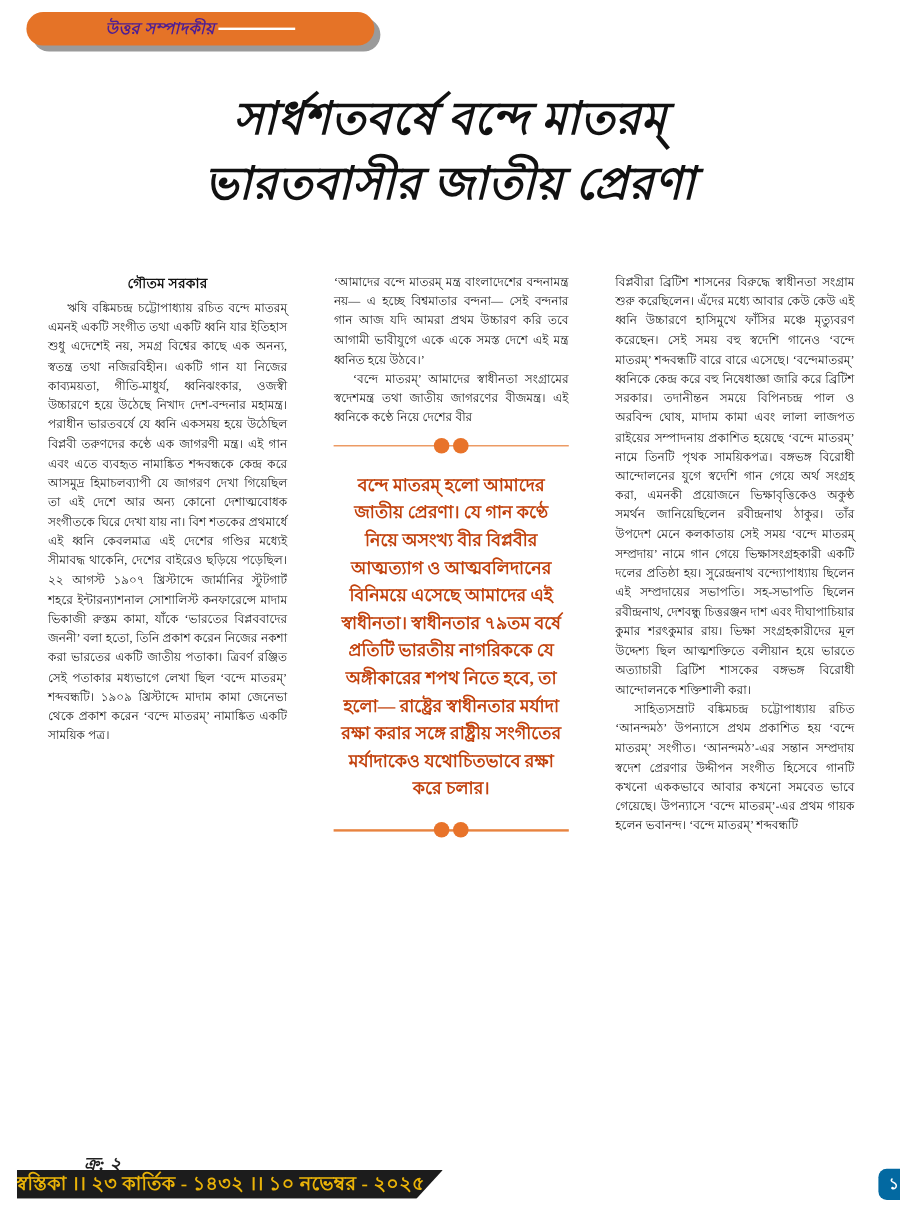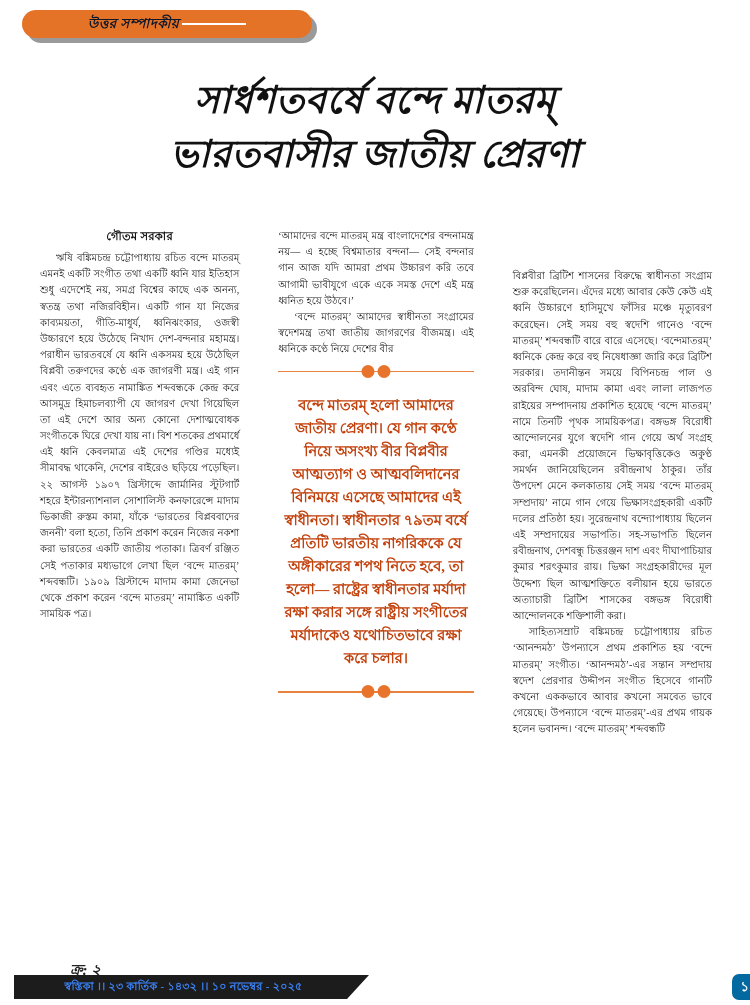"উত্তর সম্পাদকীয়" .banner-label { color: #0f172a -> #4c1d95 }
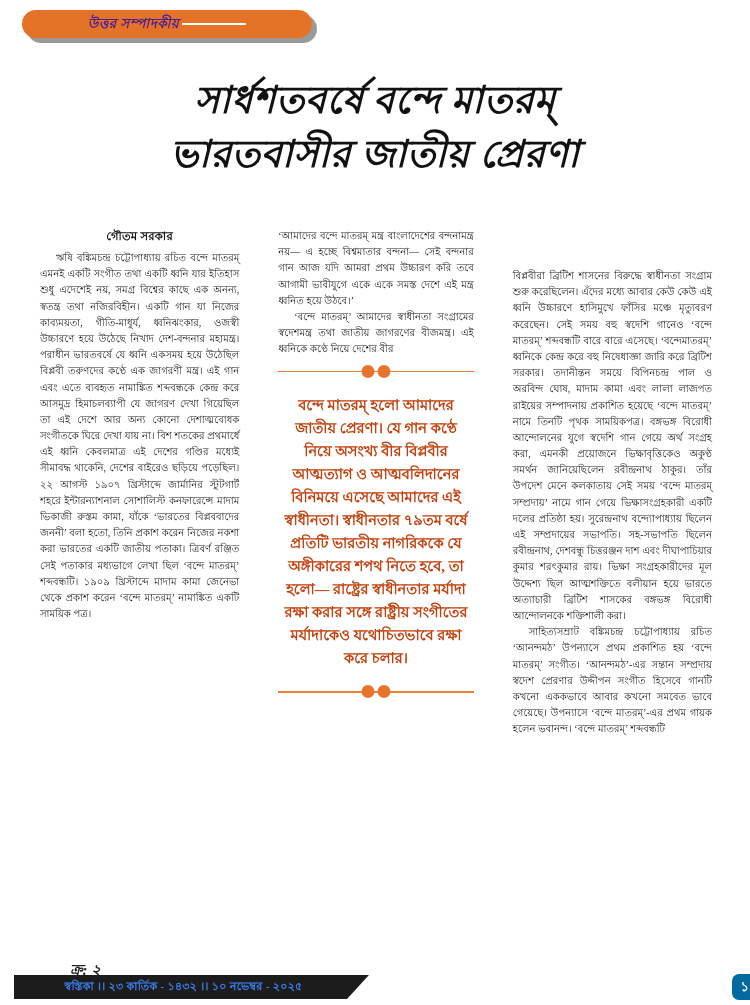"বিপ্লবীরা ব্রিটিশ শাসনের বিরুদ্ধে" .col-3 { margin-top: 40px -> none }
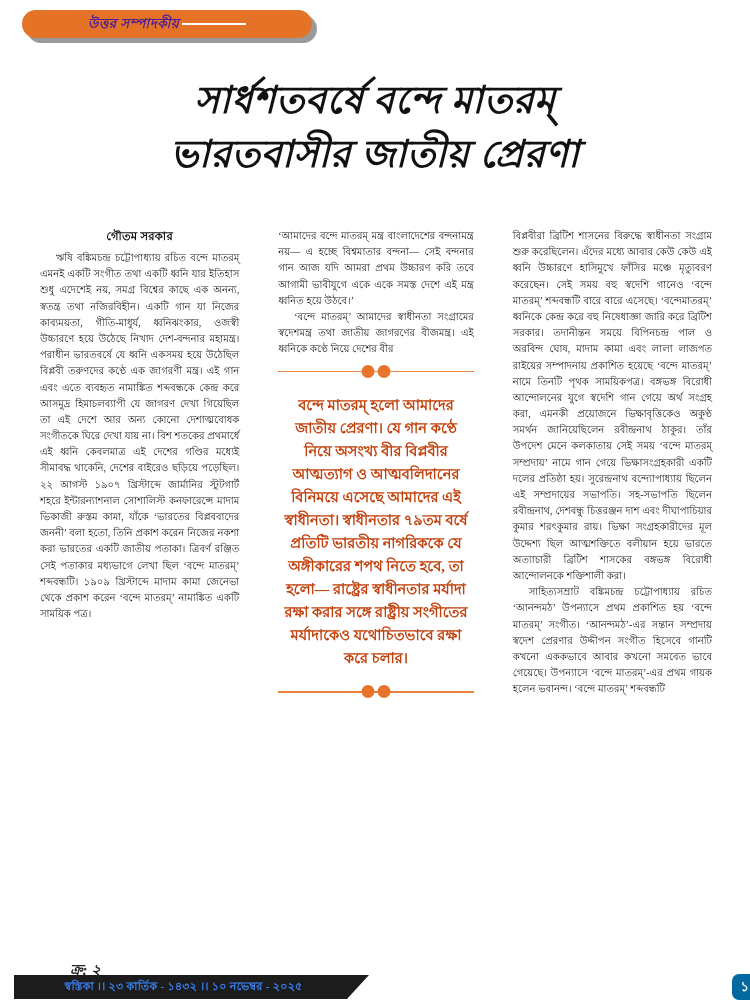"স্বস্তিকা ।। ২৩ কার্তিক -" .footer-text { color: #3b82f6 -> #eab308; font-size: 11px -> 16px }
